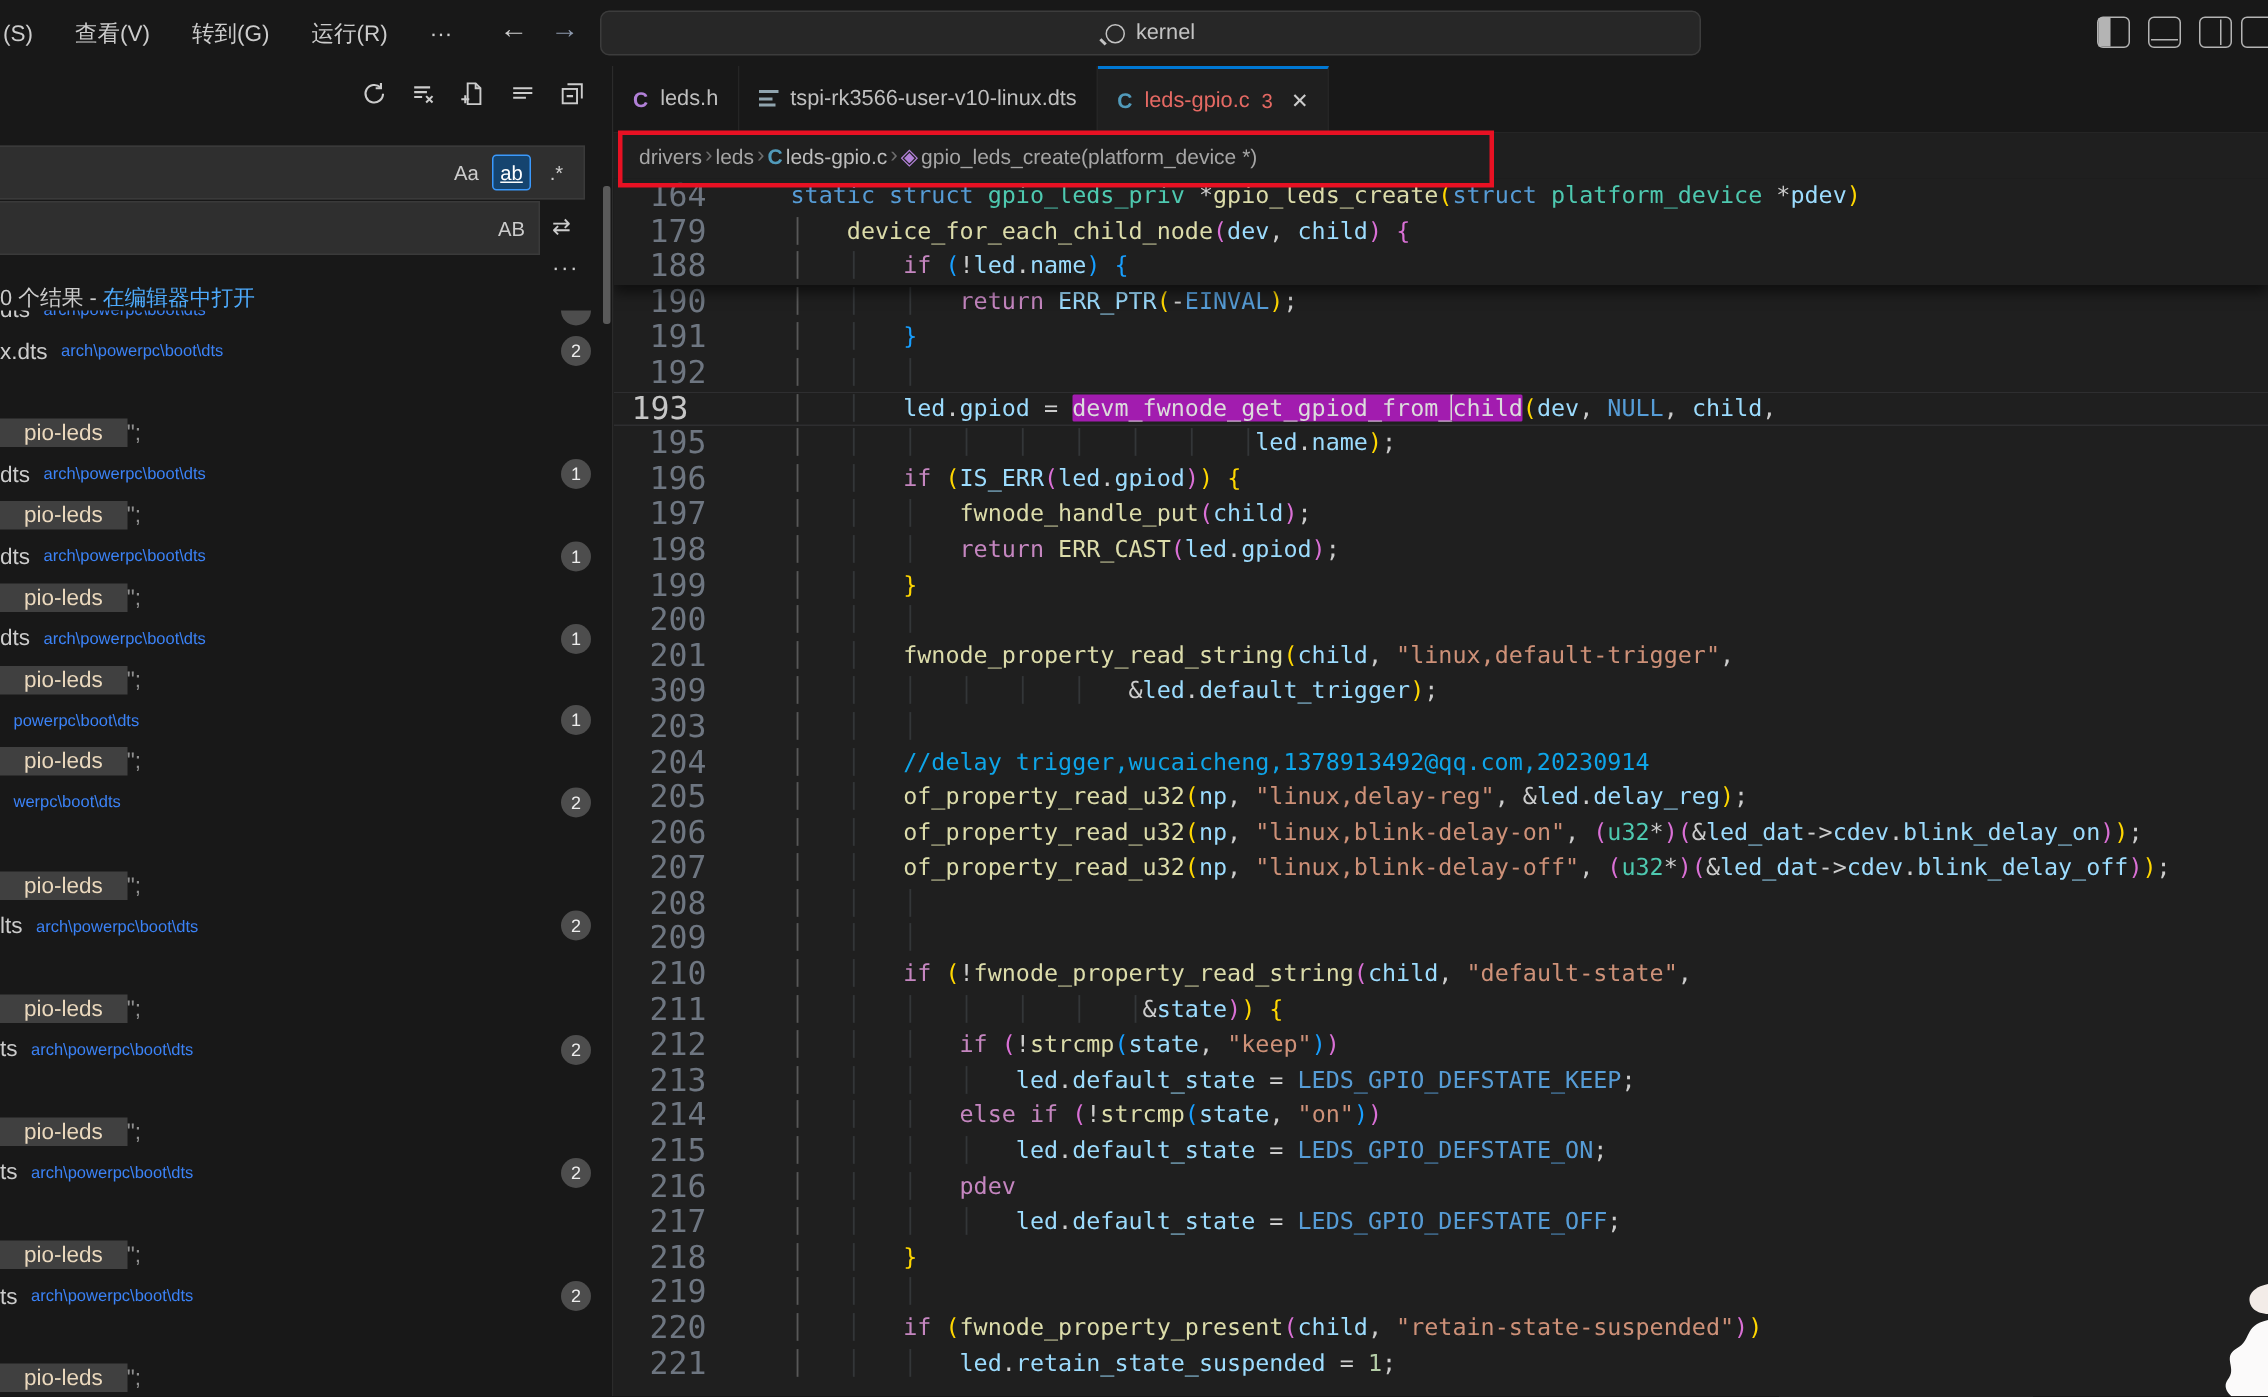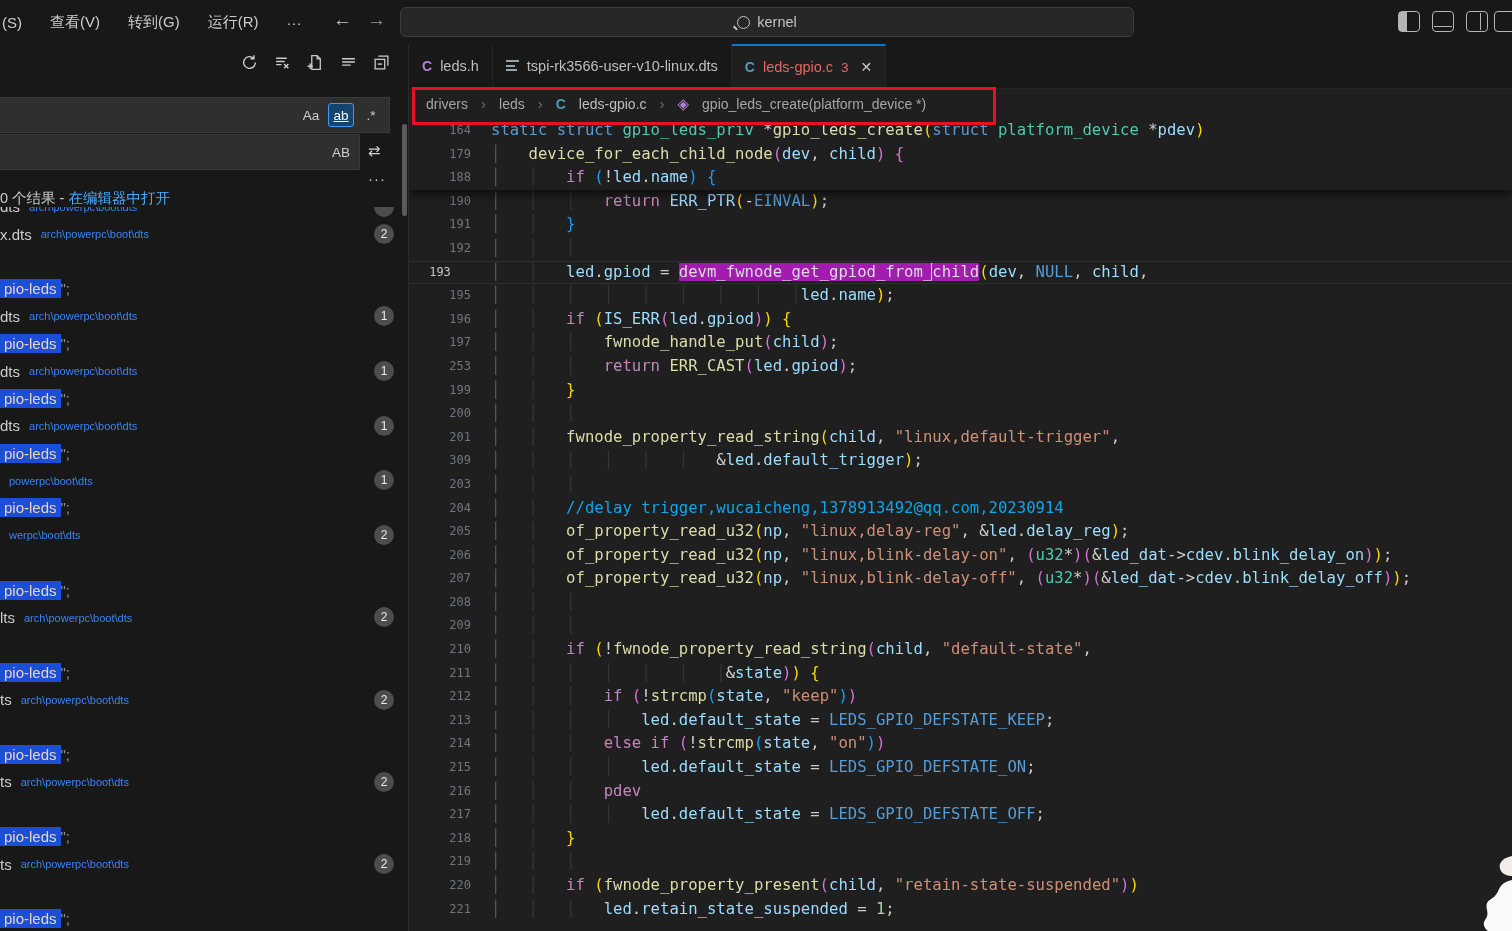"drivers" #breadcrumb { gap: 13px -> 2px }
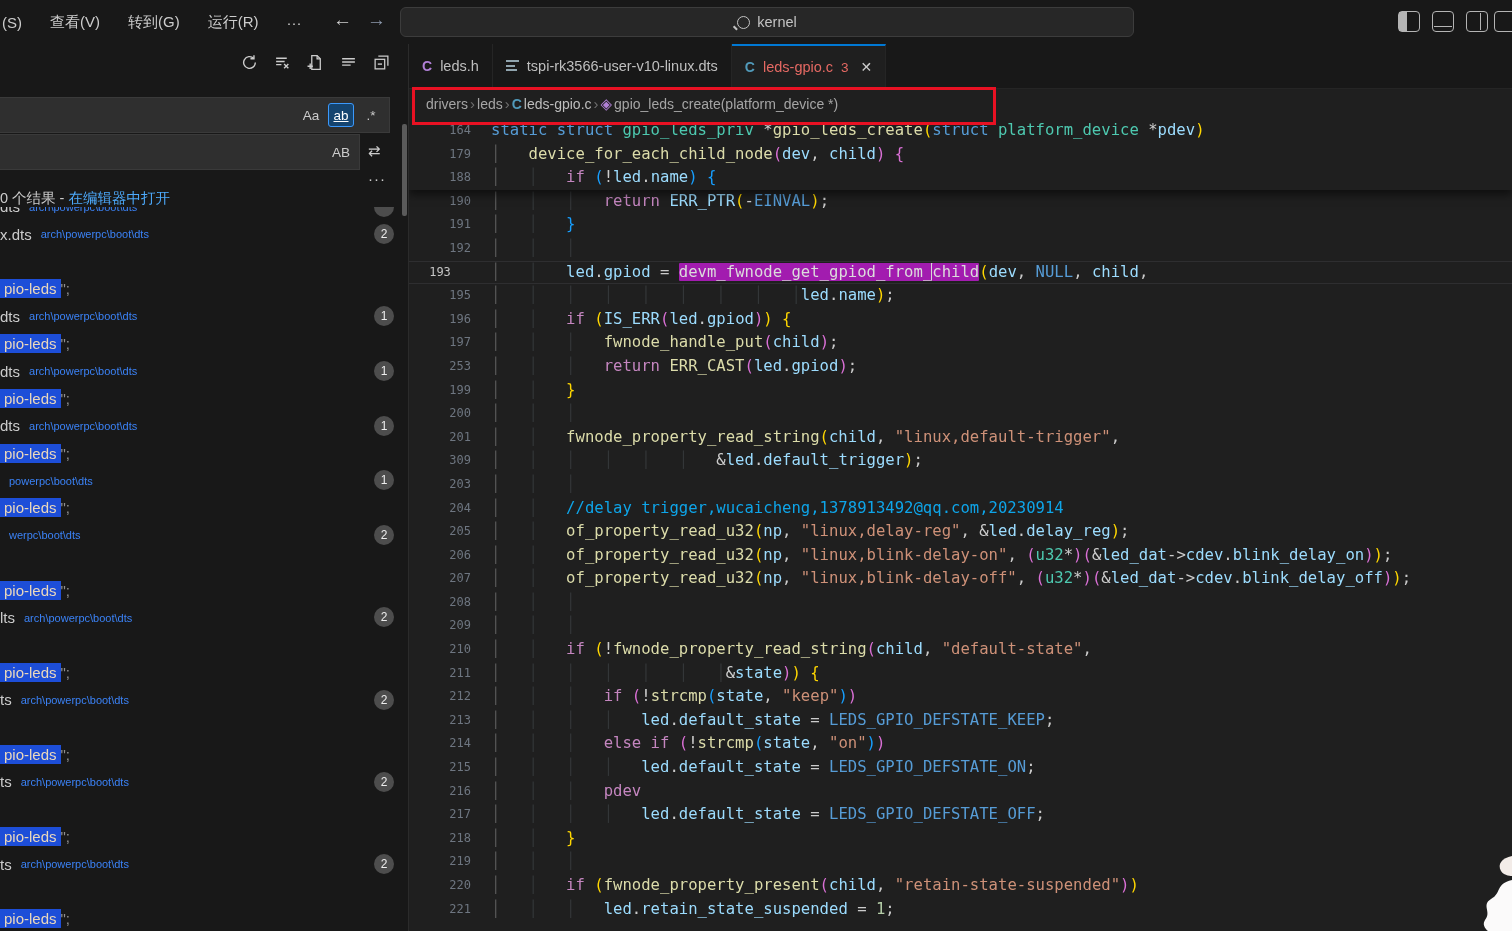"164" .gut { font-size: 12px -> 21px }
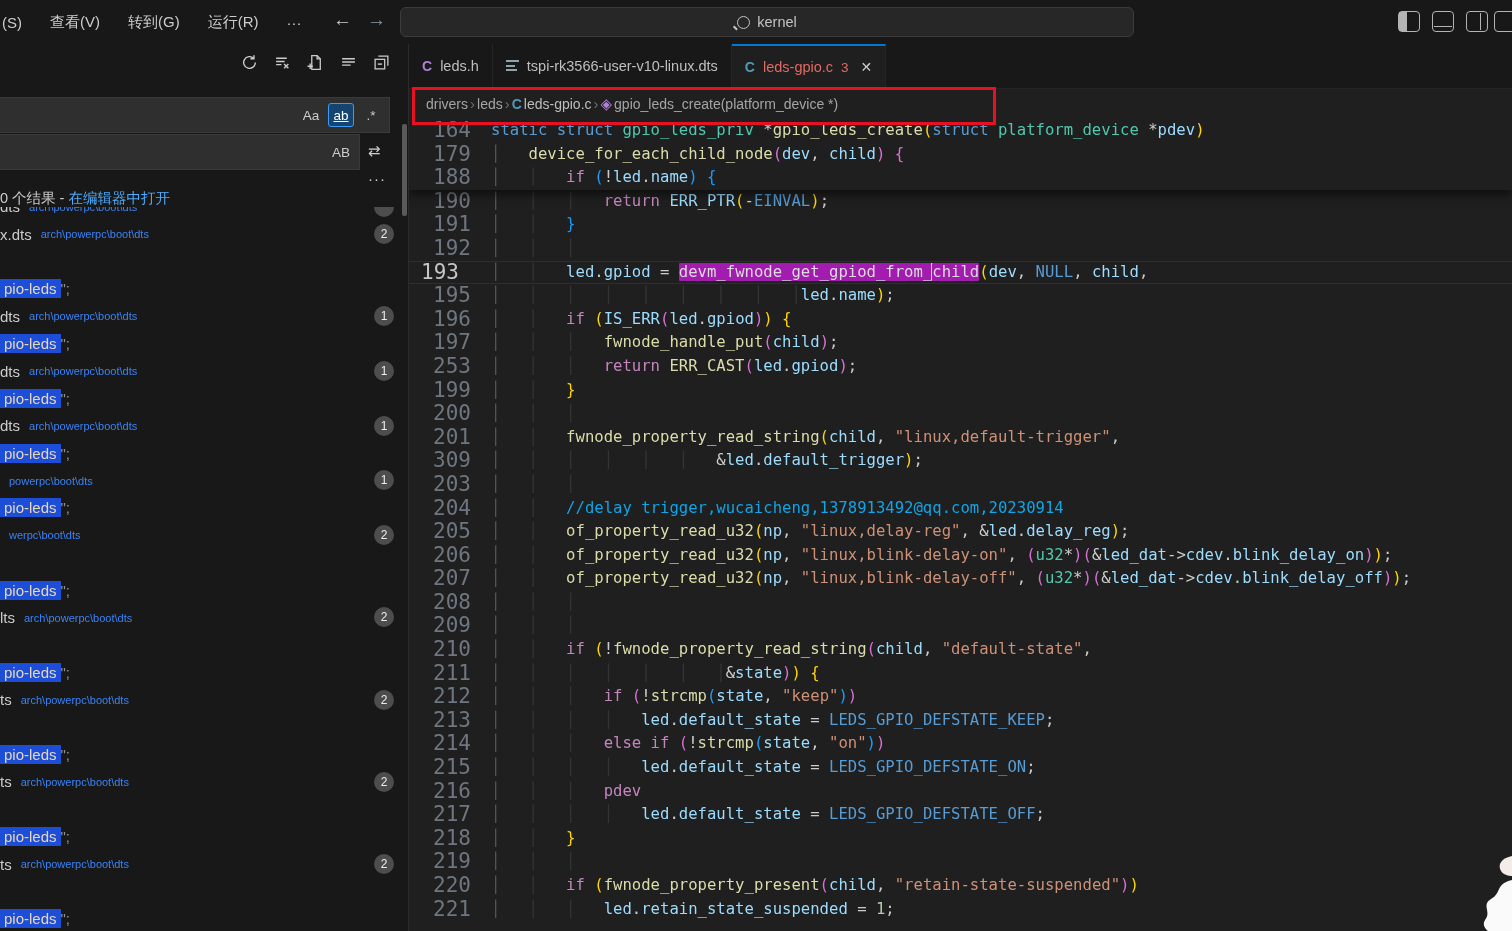"static struct gpio_leds_priv" .ctx { margin-left: none -> 36px }
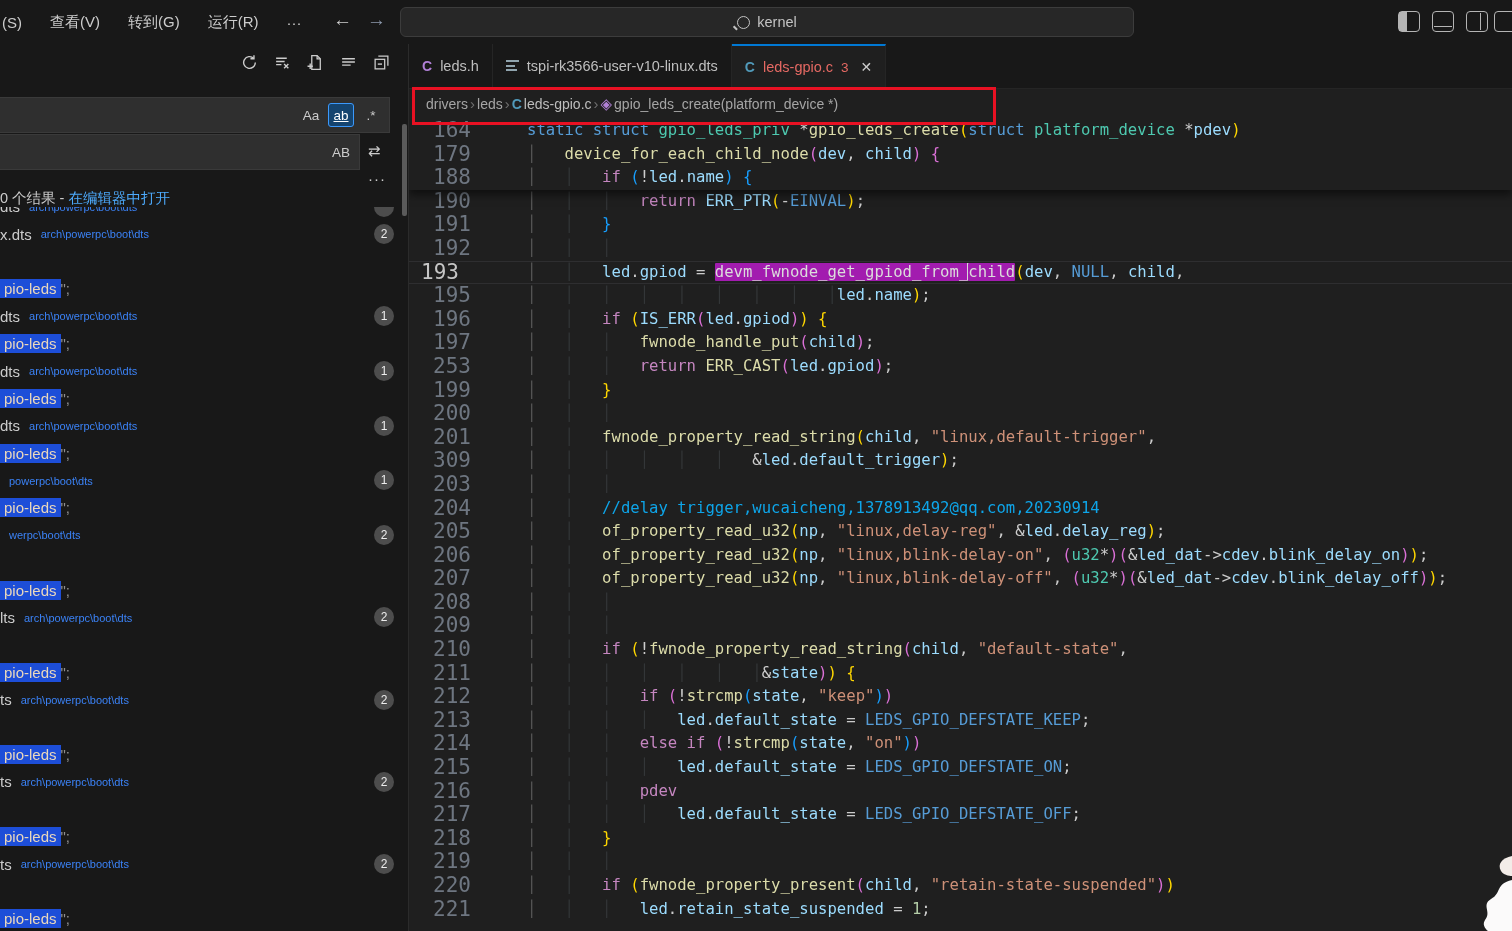"pio-leds" .srow .mhl { background: #1d4ed8 -> #404040; padding: 1px 4px -> 1px 16px }
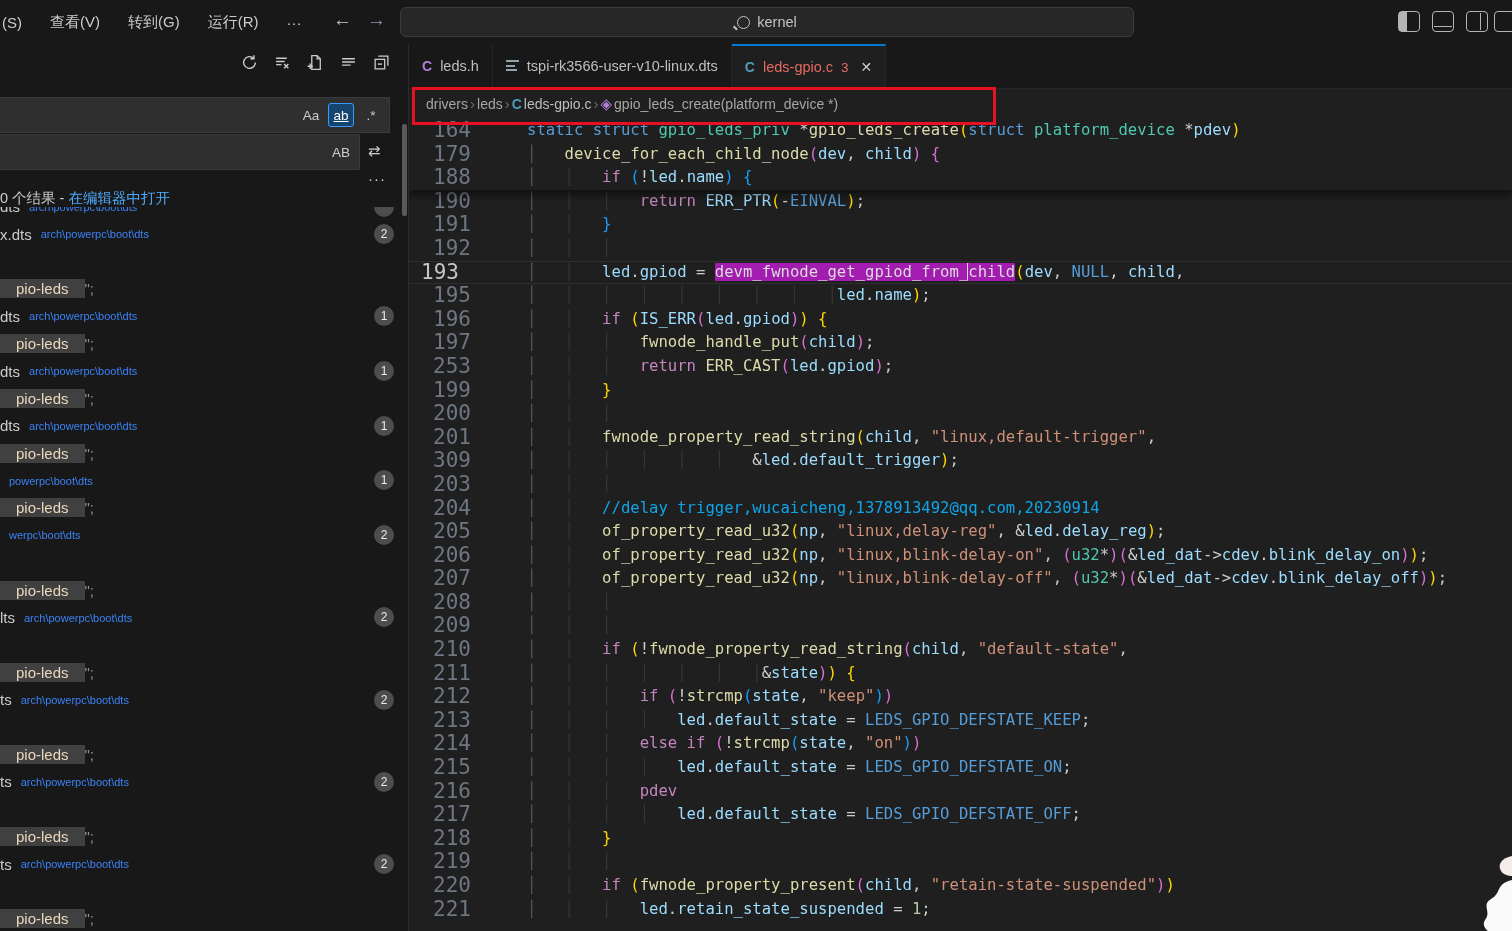"253" span.gut { text: 253 -> 198 }
